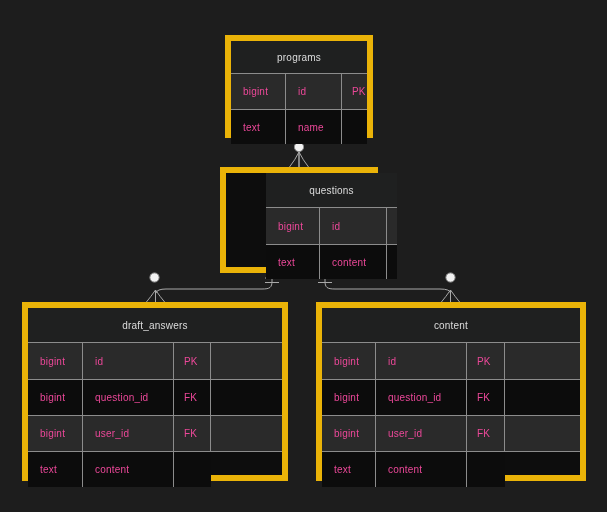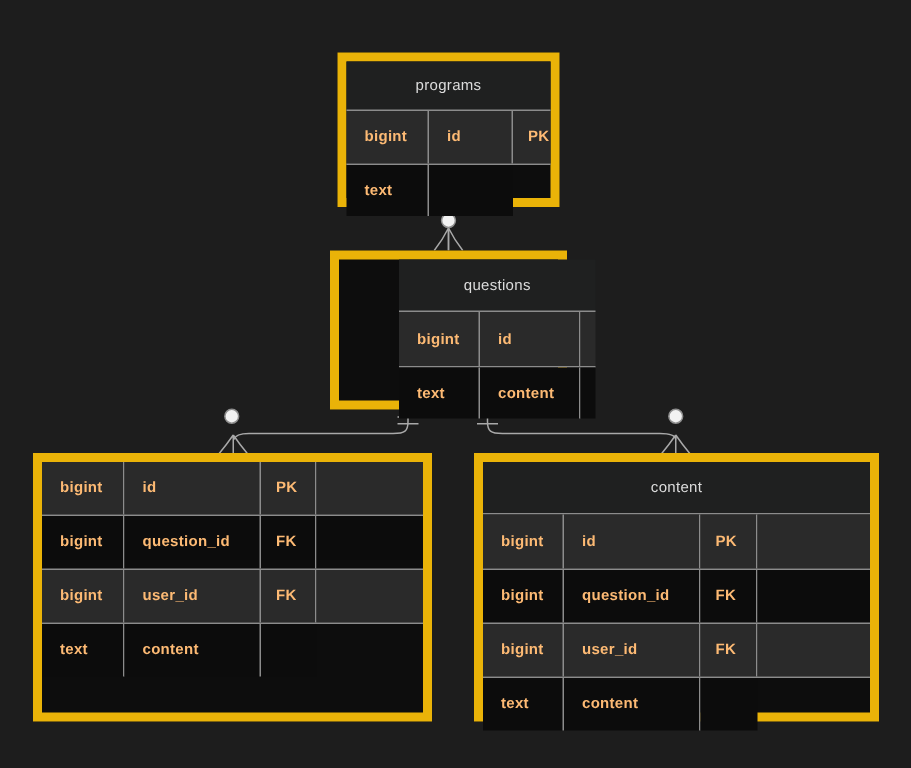"bigint" .c { color: #fdba74 -> #ec4899; font-weight: bold -> none }
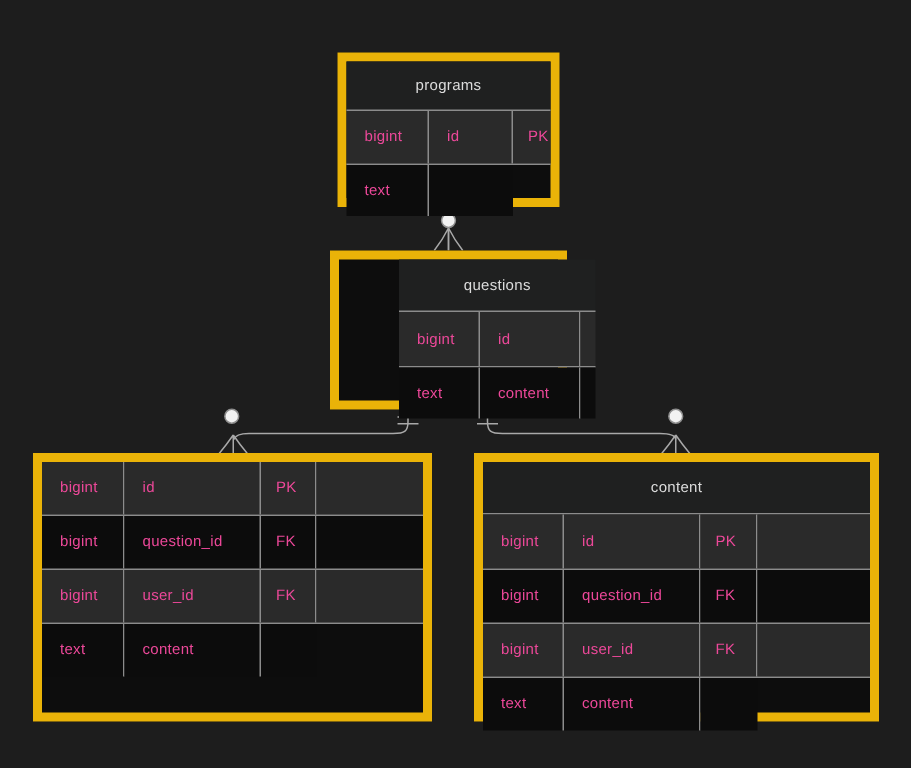"name" div.c { html: none -> <div>name</div> }
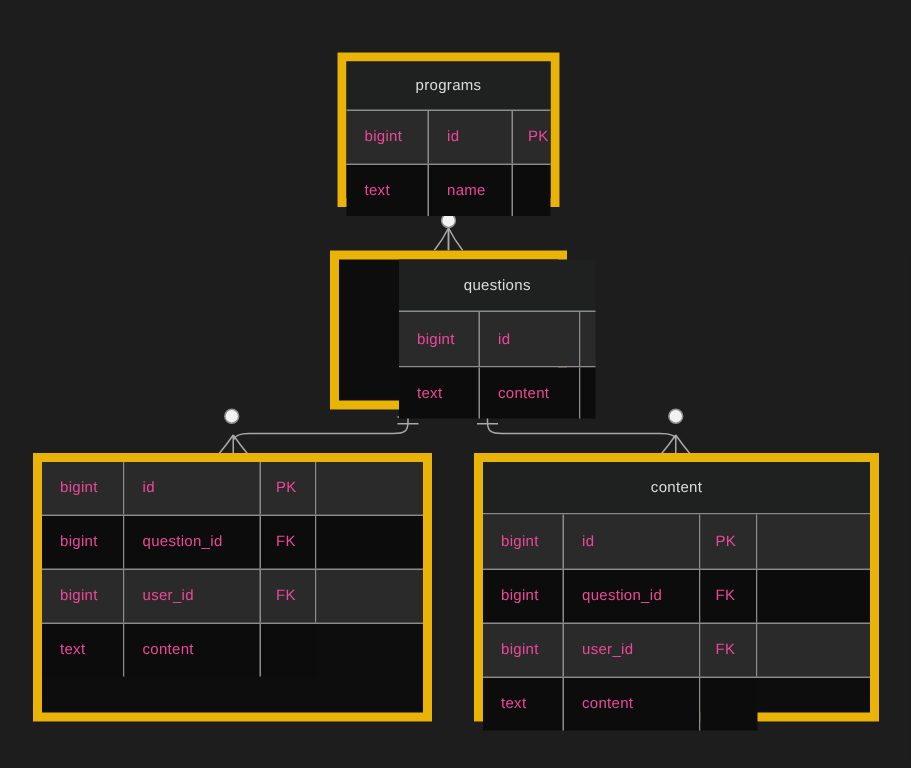"draft_answers" div.ehead { html: none -> <div>draft_answers</div> }
